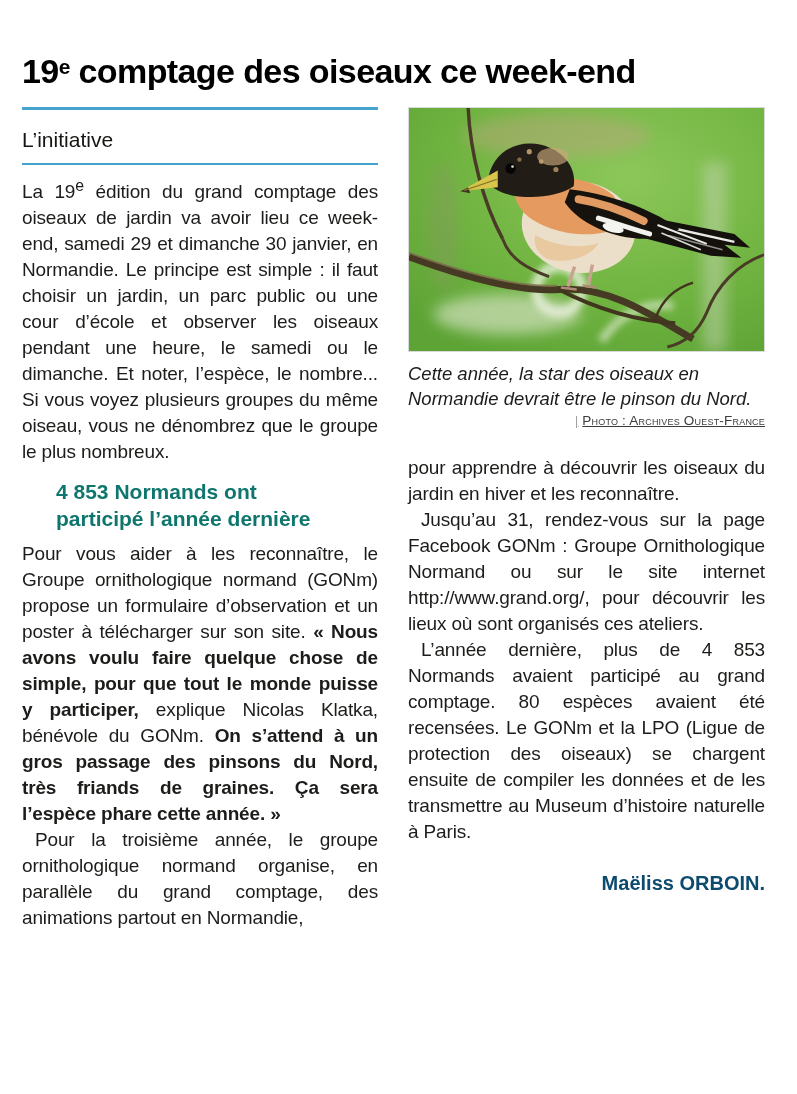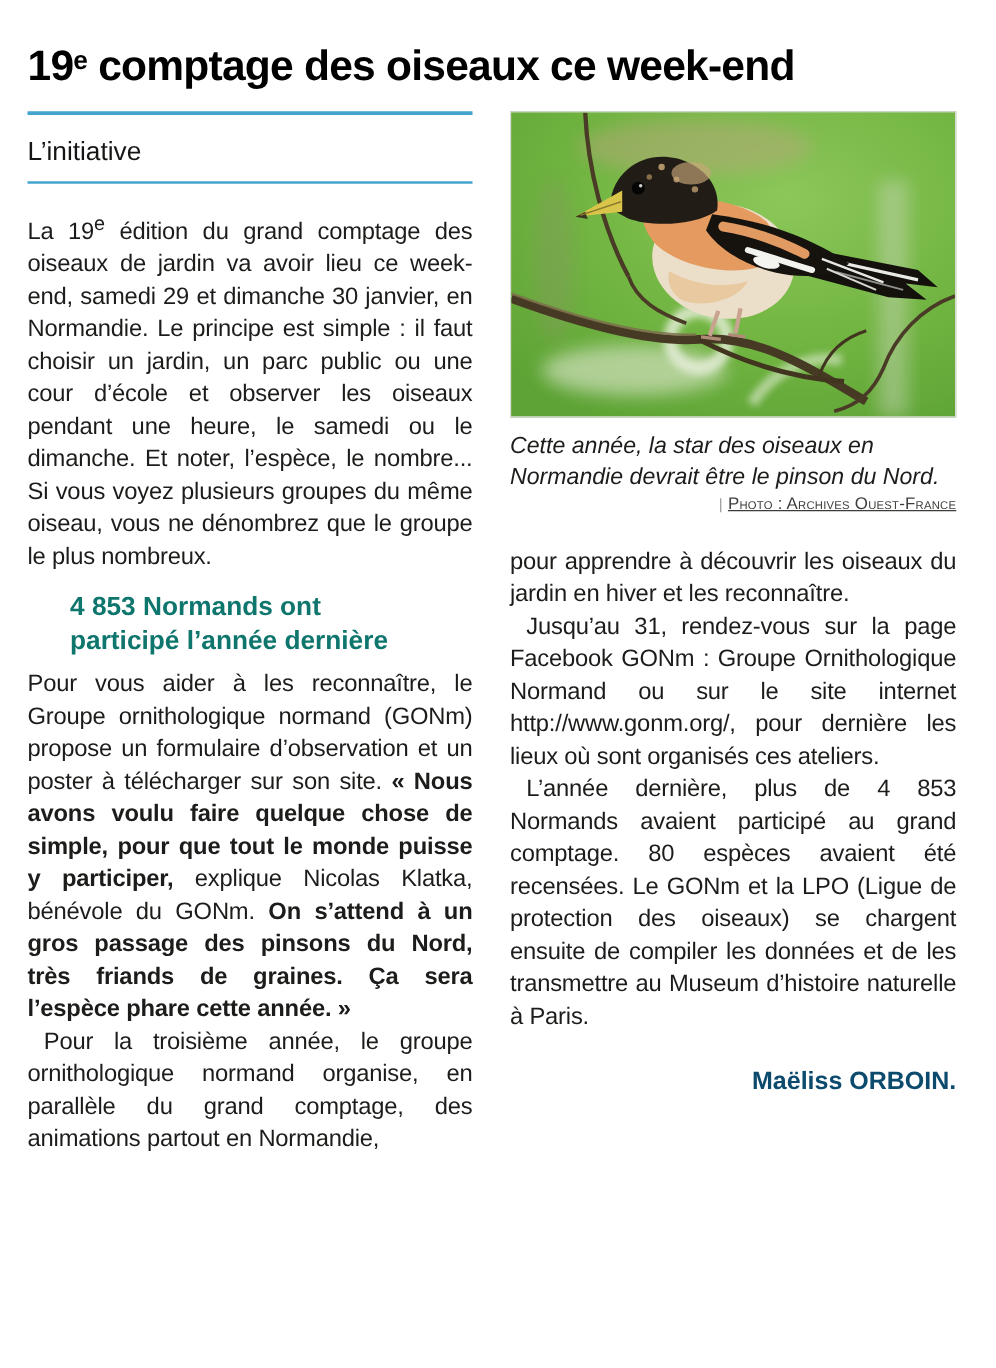"19e comptage des oiseaux ce" .title { padding-top: 36px -> 54px }
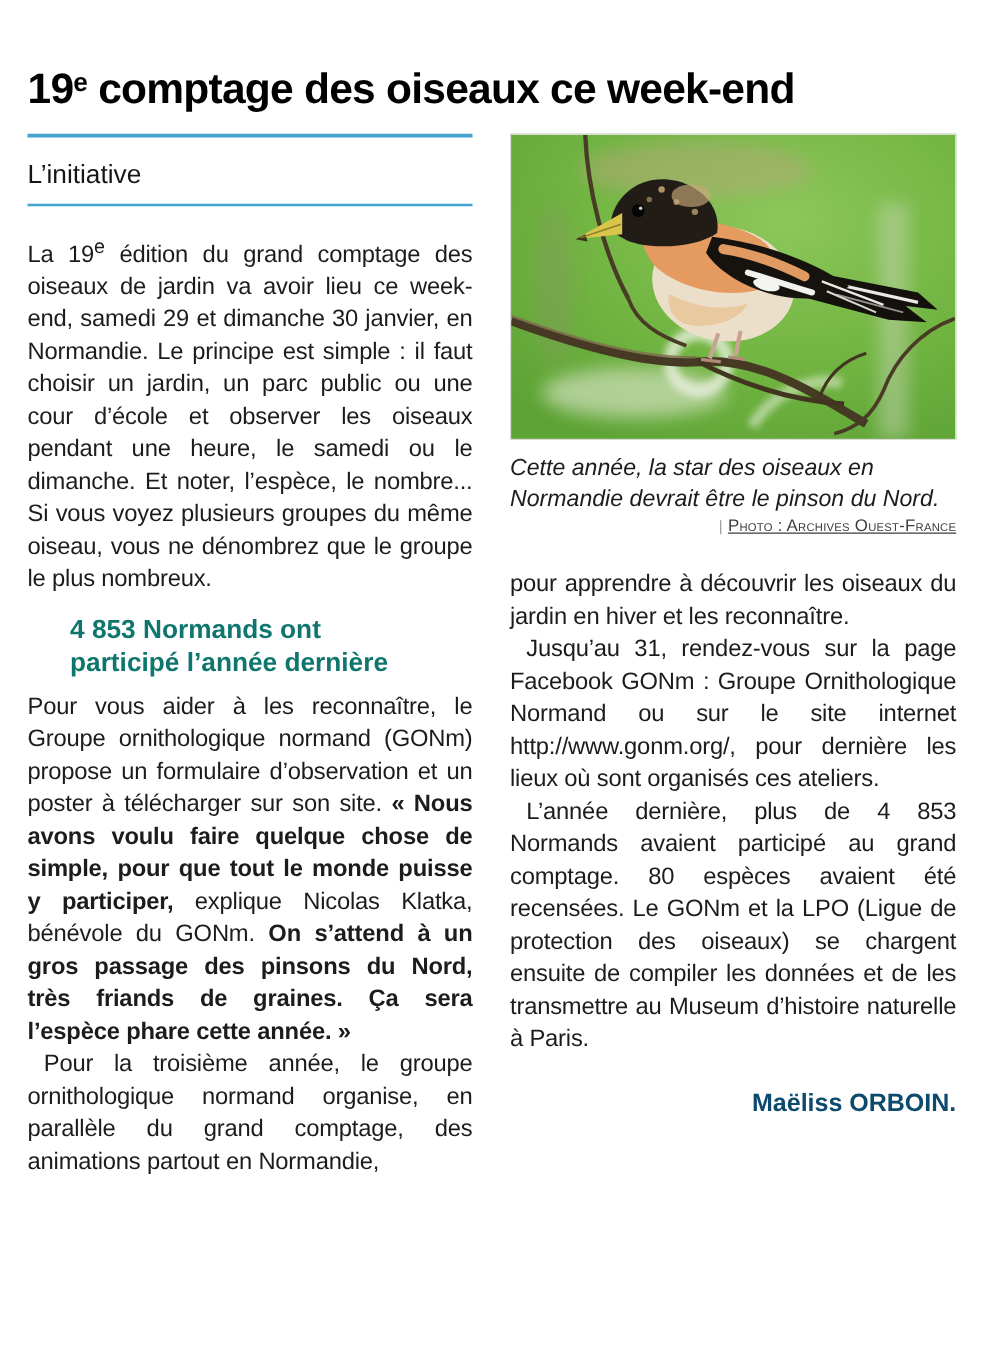"La 19e édition du grand" p.body.first { margin-top: 20px -> 8px }
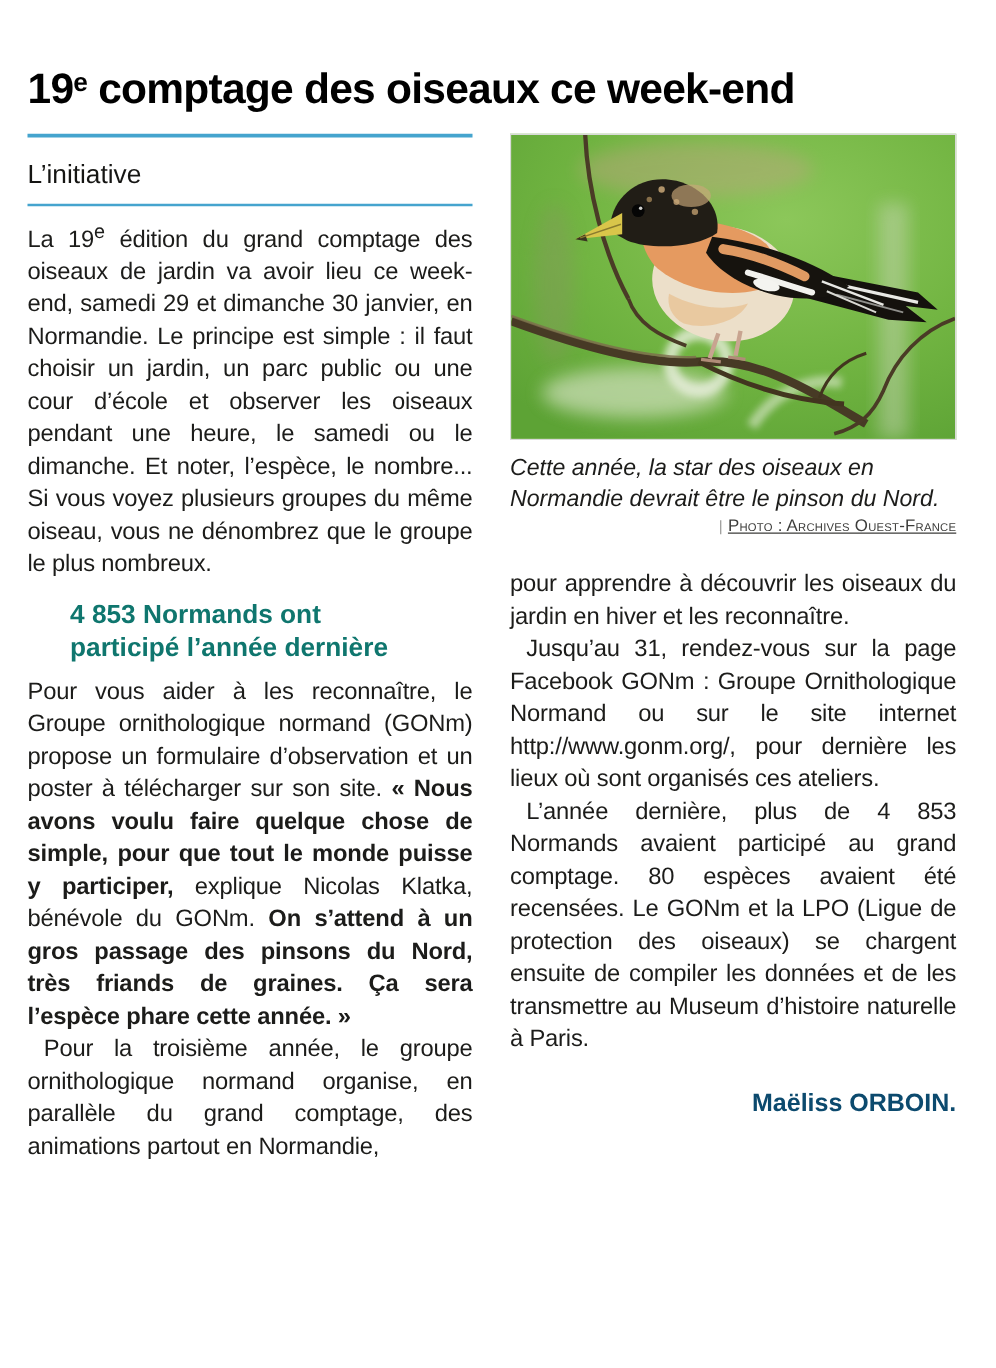"Jusqu’au 31, rendez-vous sur la" p.body { text: http://www.gonm.org/, pour dernière -> http://www.grand.org/, pour découvrir }
